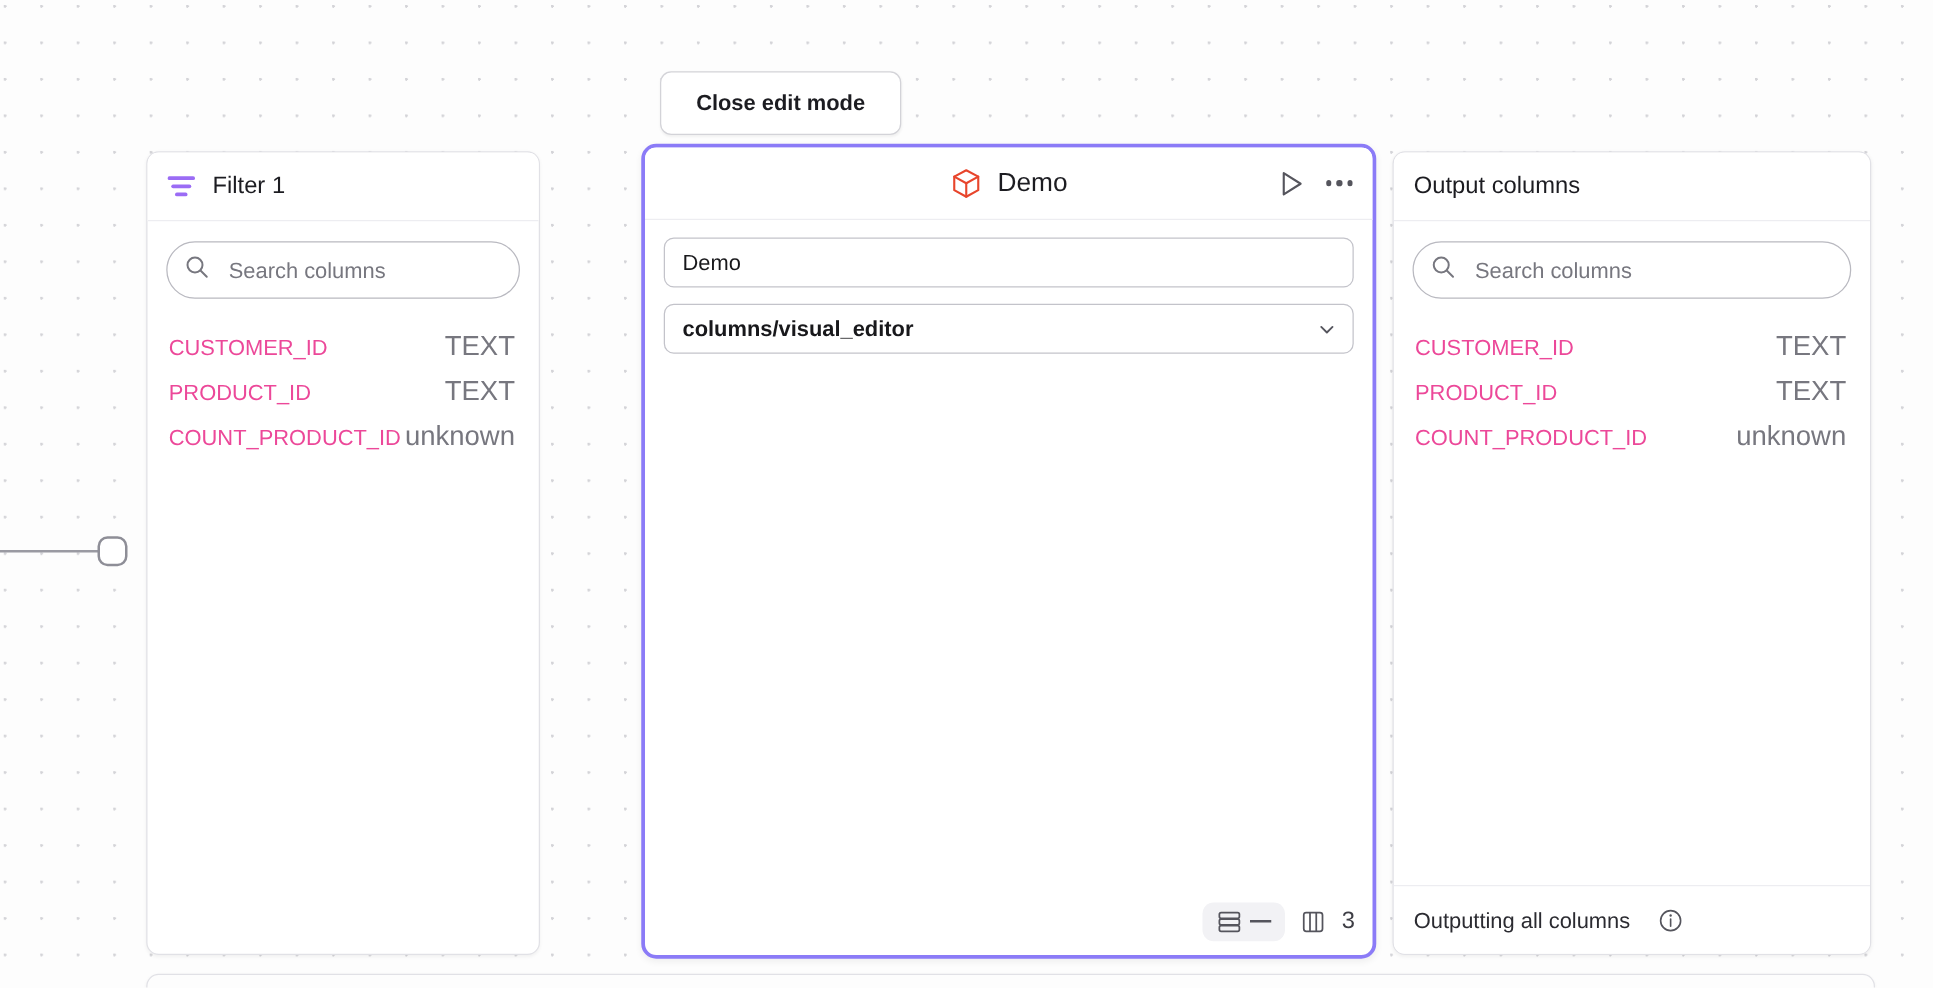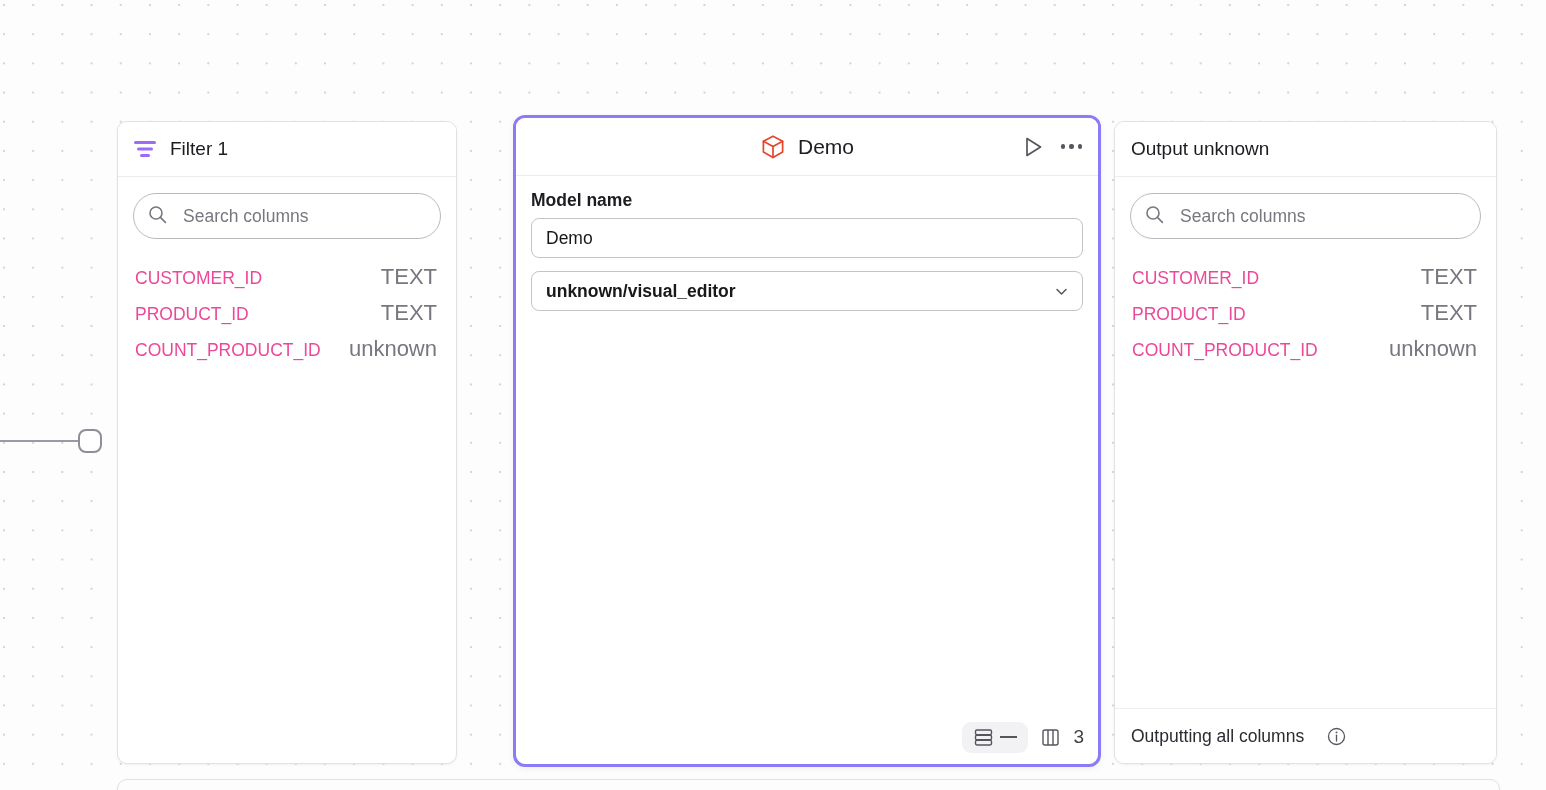"Close edit mode" div.close-edit-btn { html: none -> <div>Close edit mode</div> }
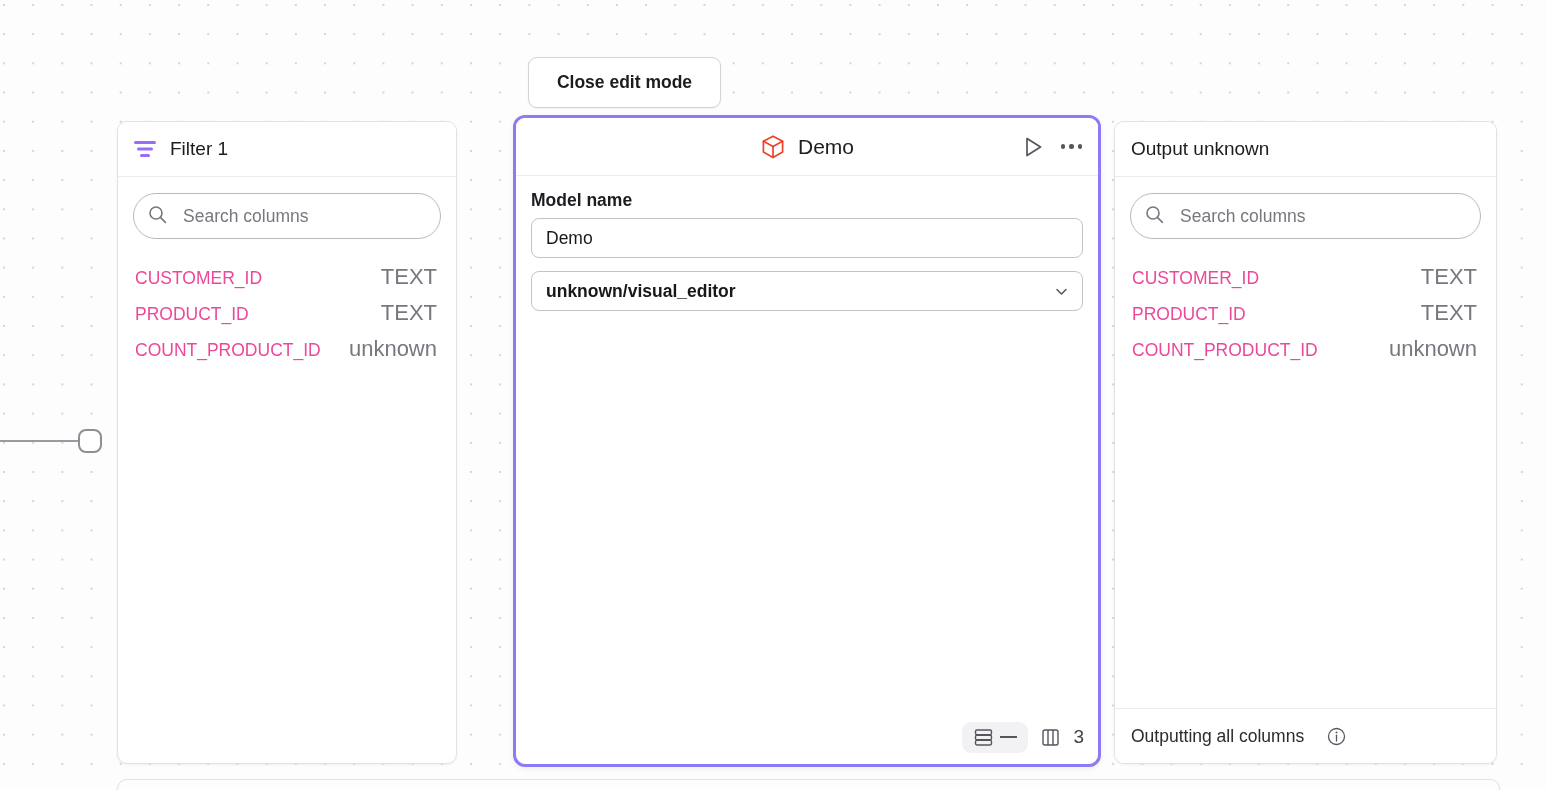"Filter 1" #panel-filter { width: 340px -> 315px }
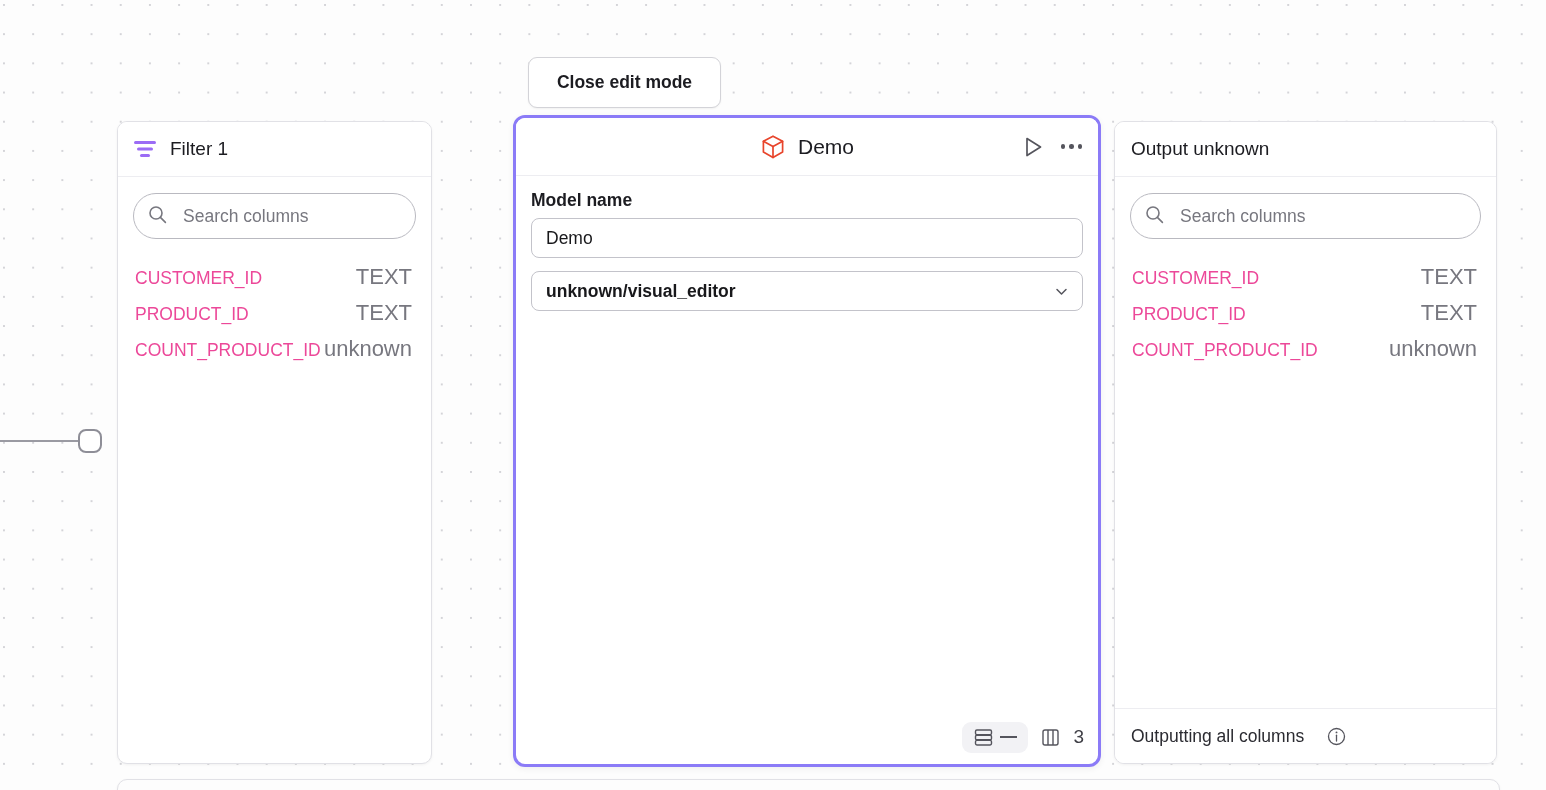"Output unknown" span.panel-title { text: unknown -> columns }
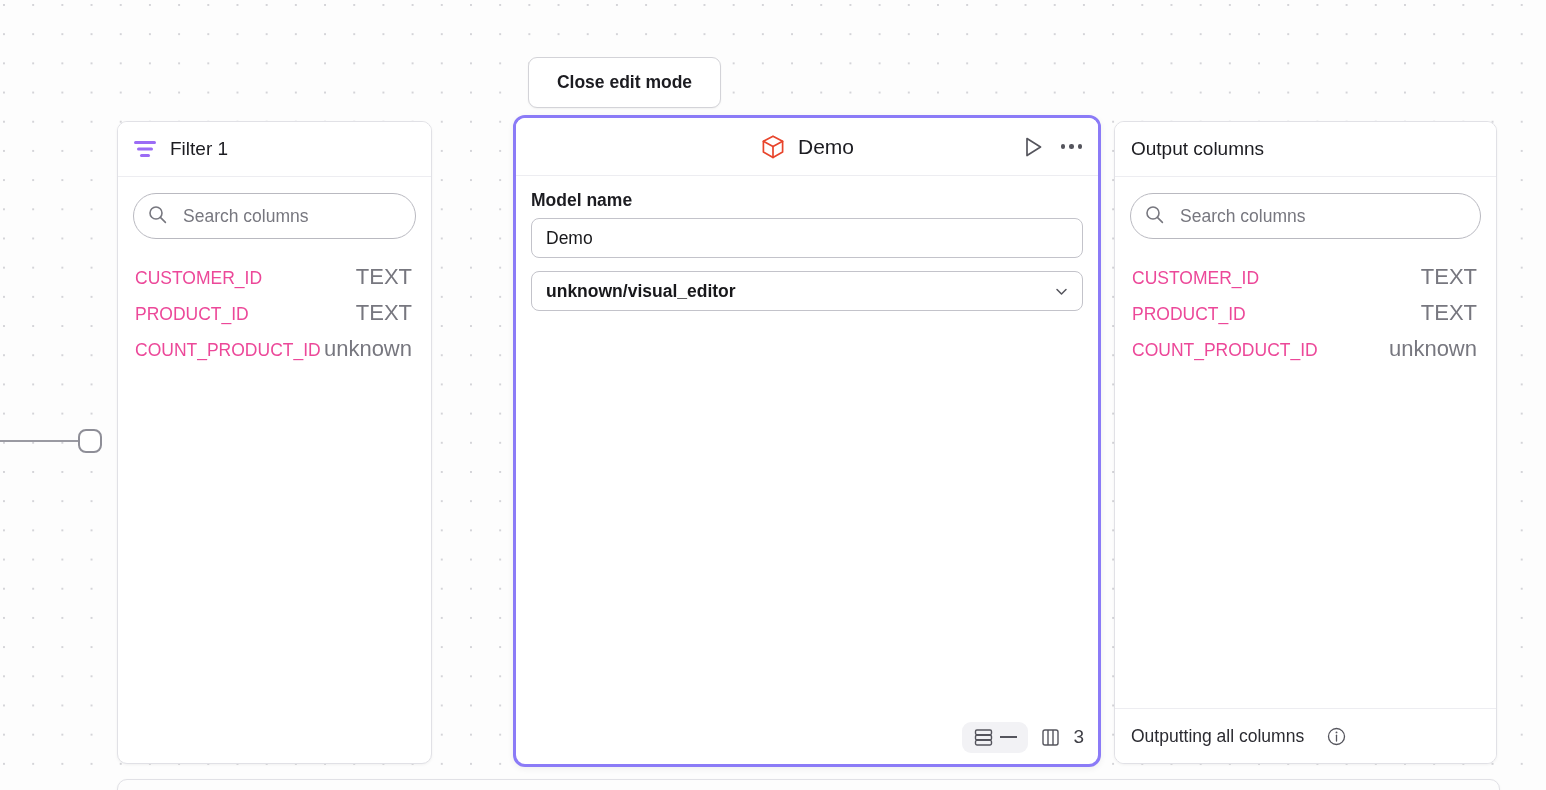"Model name" div.field-label { html: <div>Model name</div> -> none }
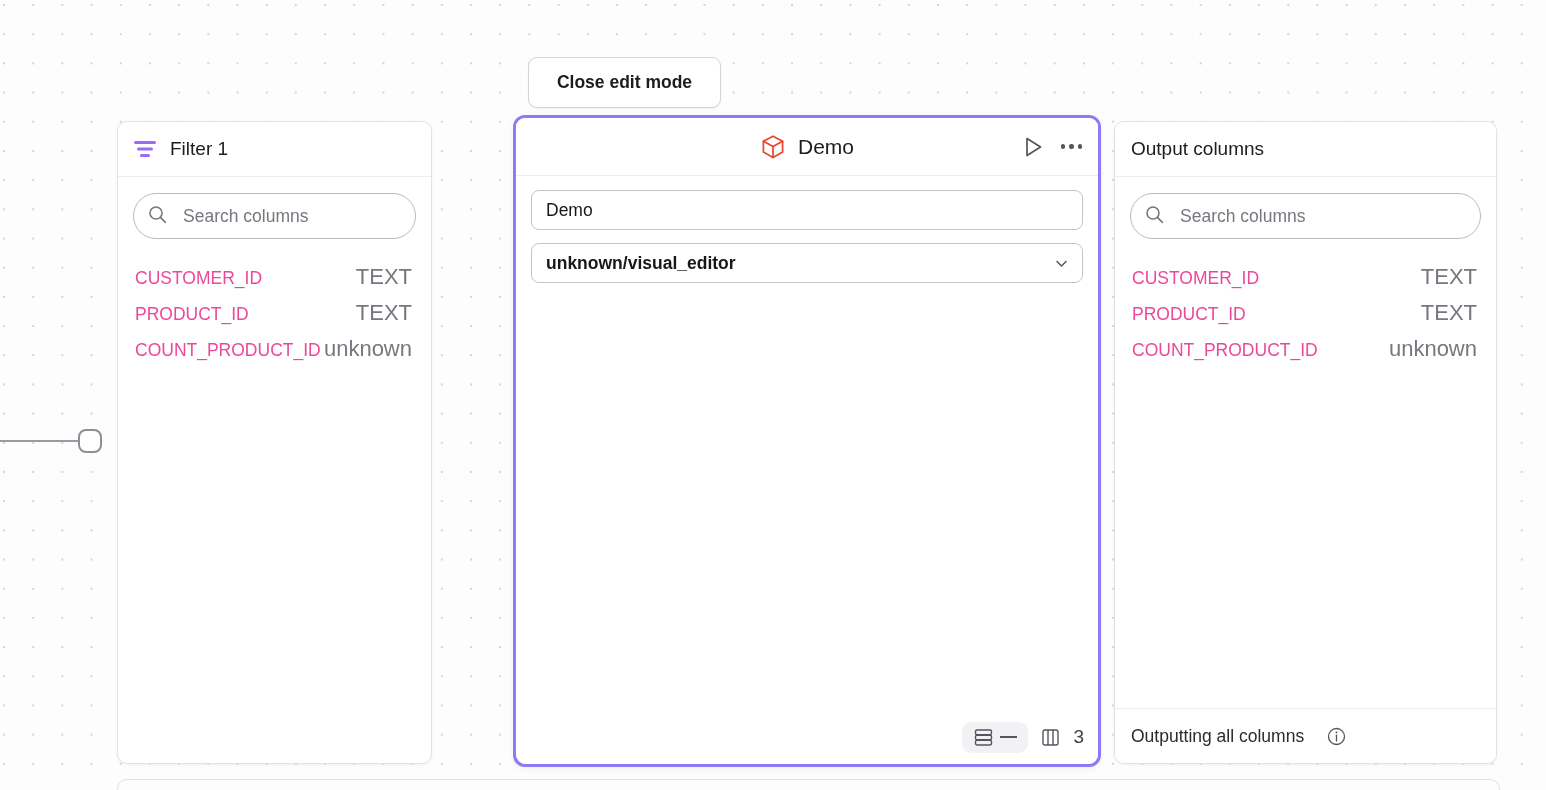"unknown/visual_editor" span.val { text: unknown/visual -> columns/visual }
